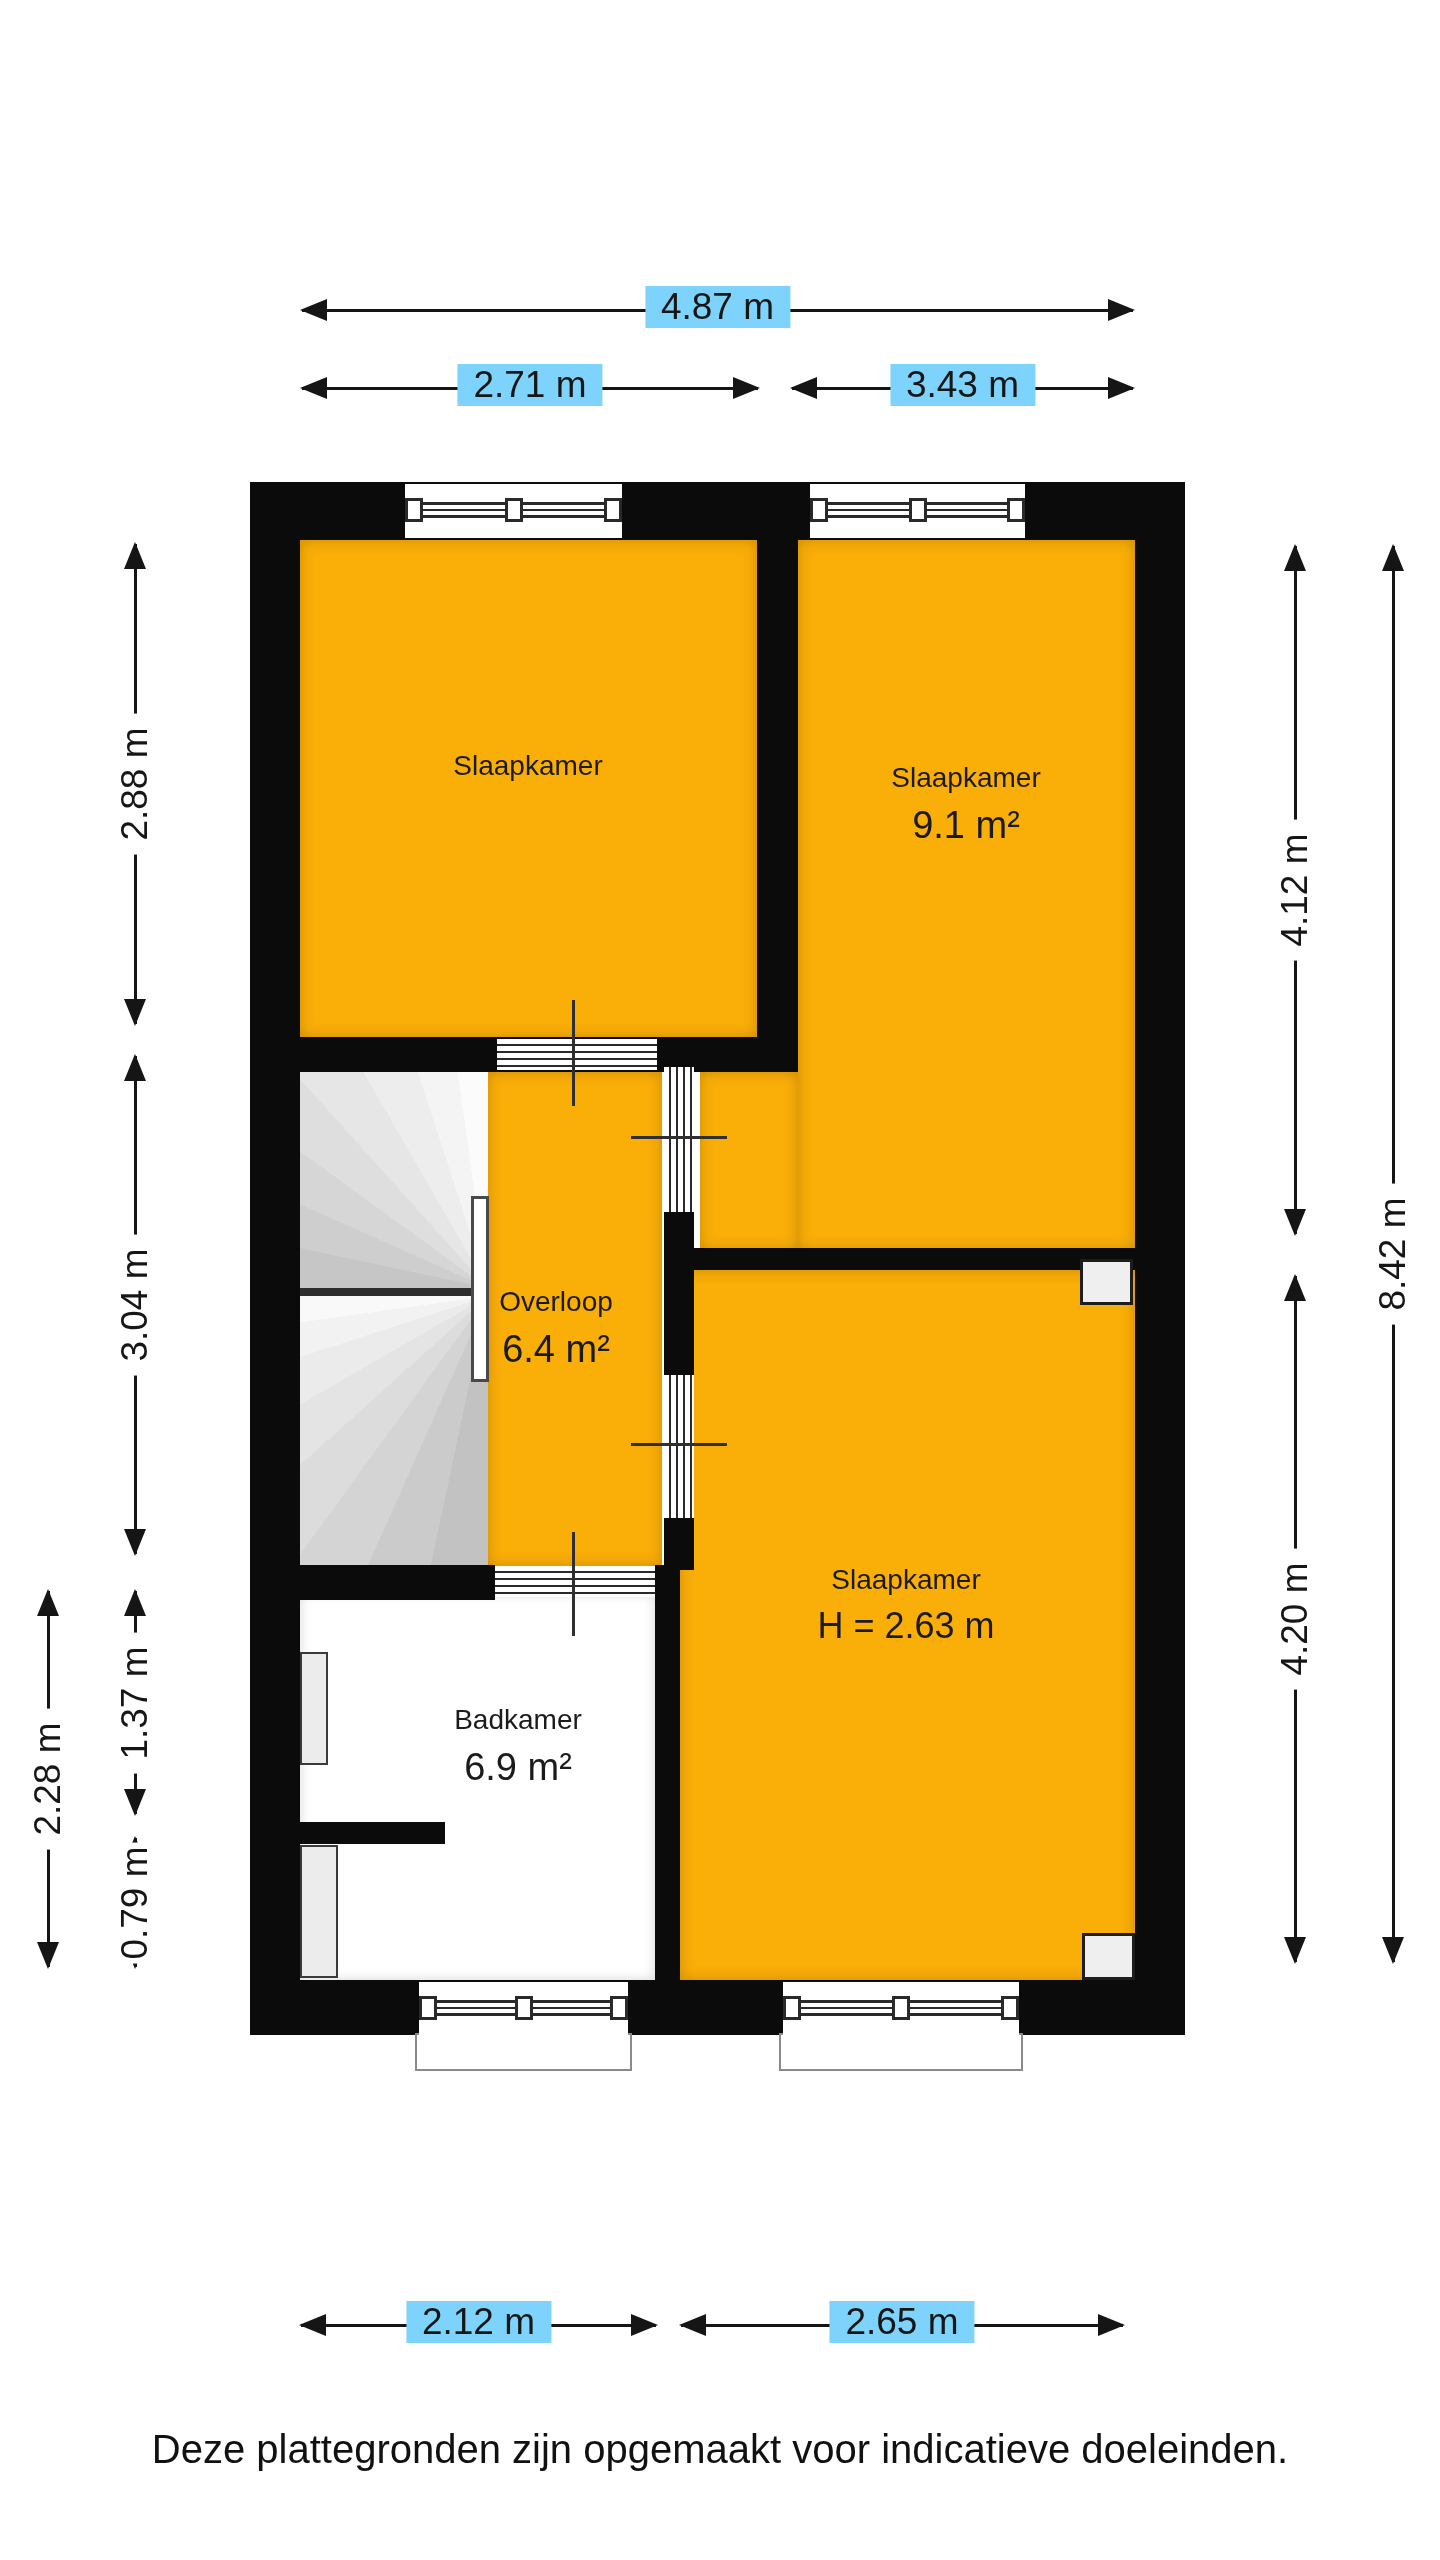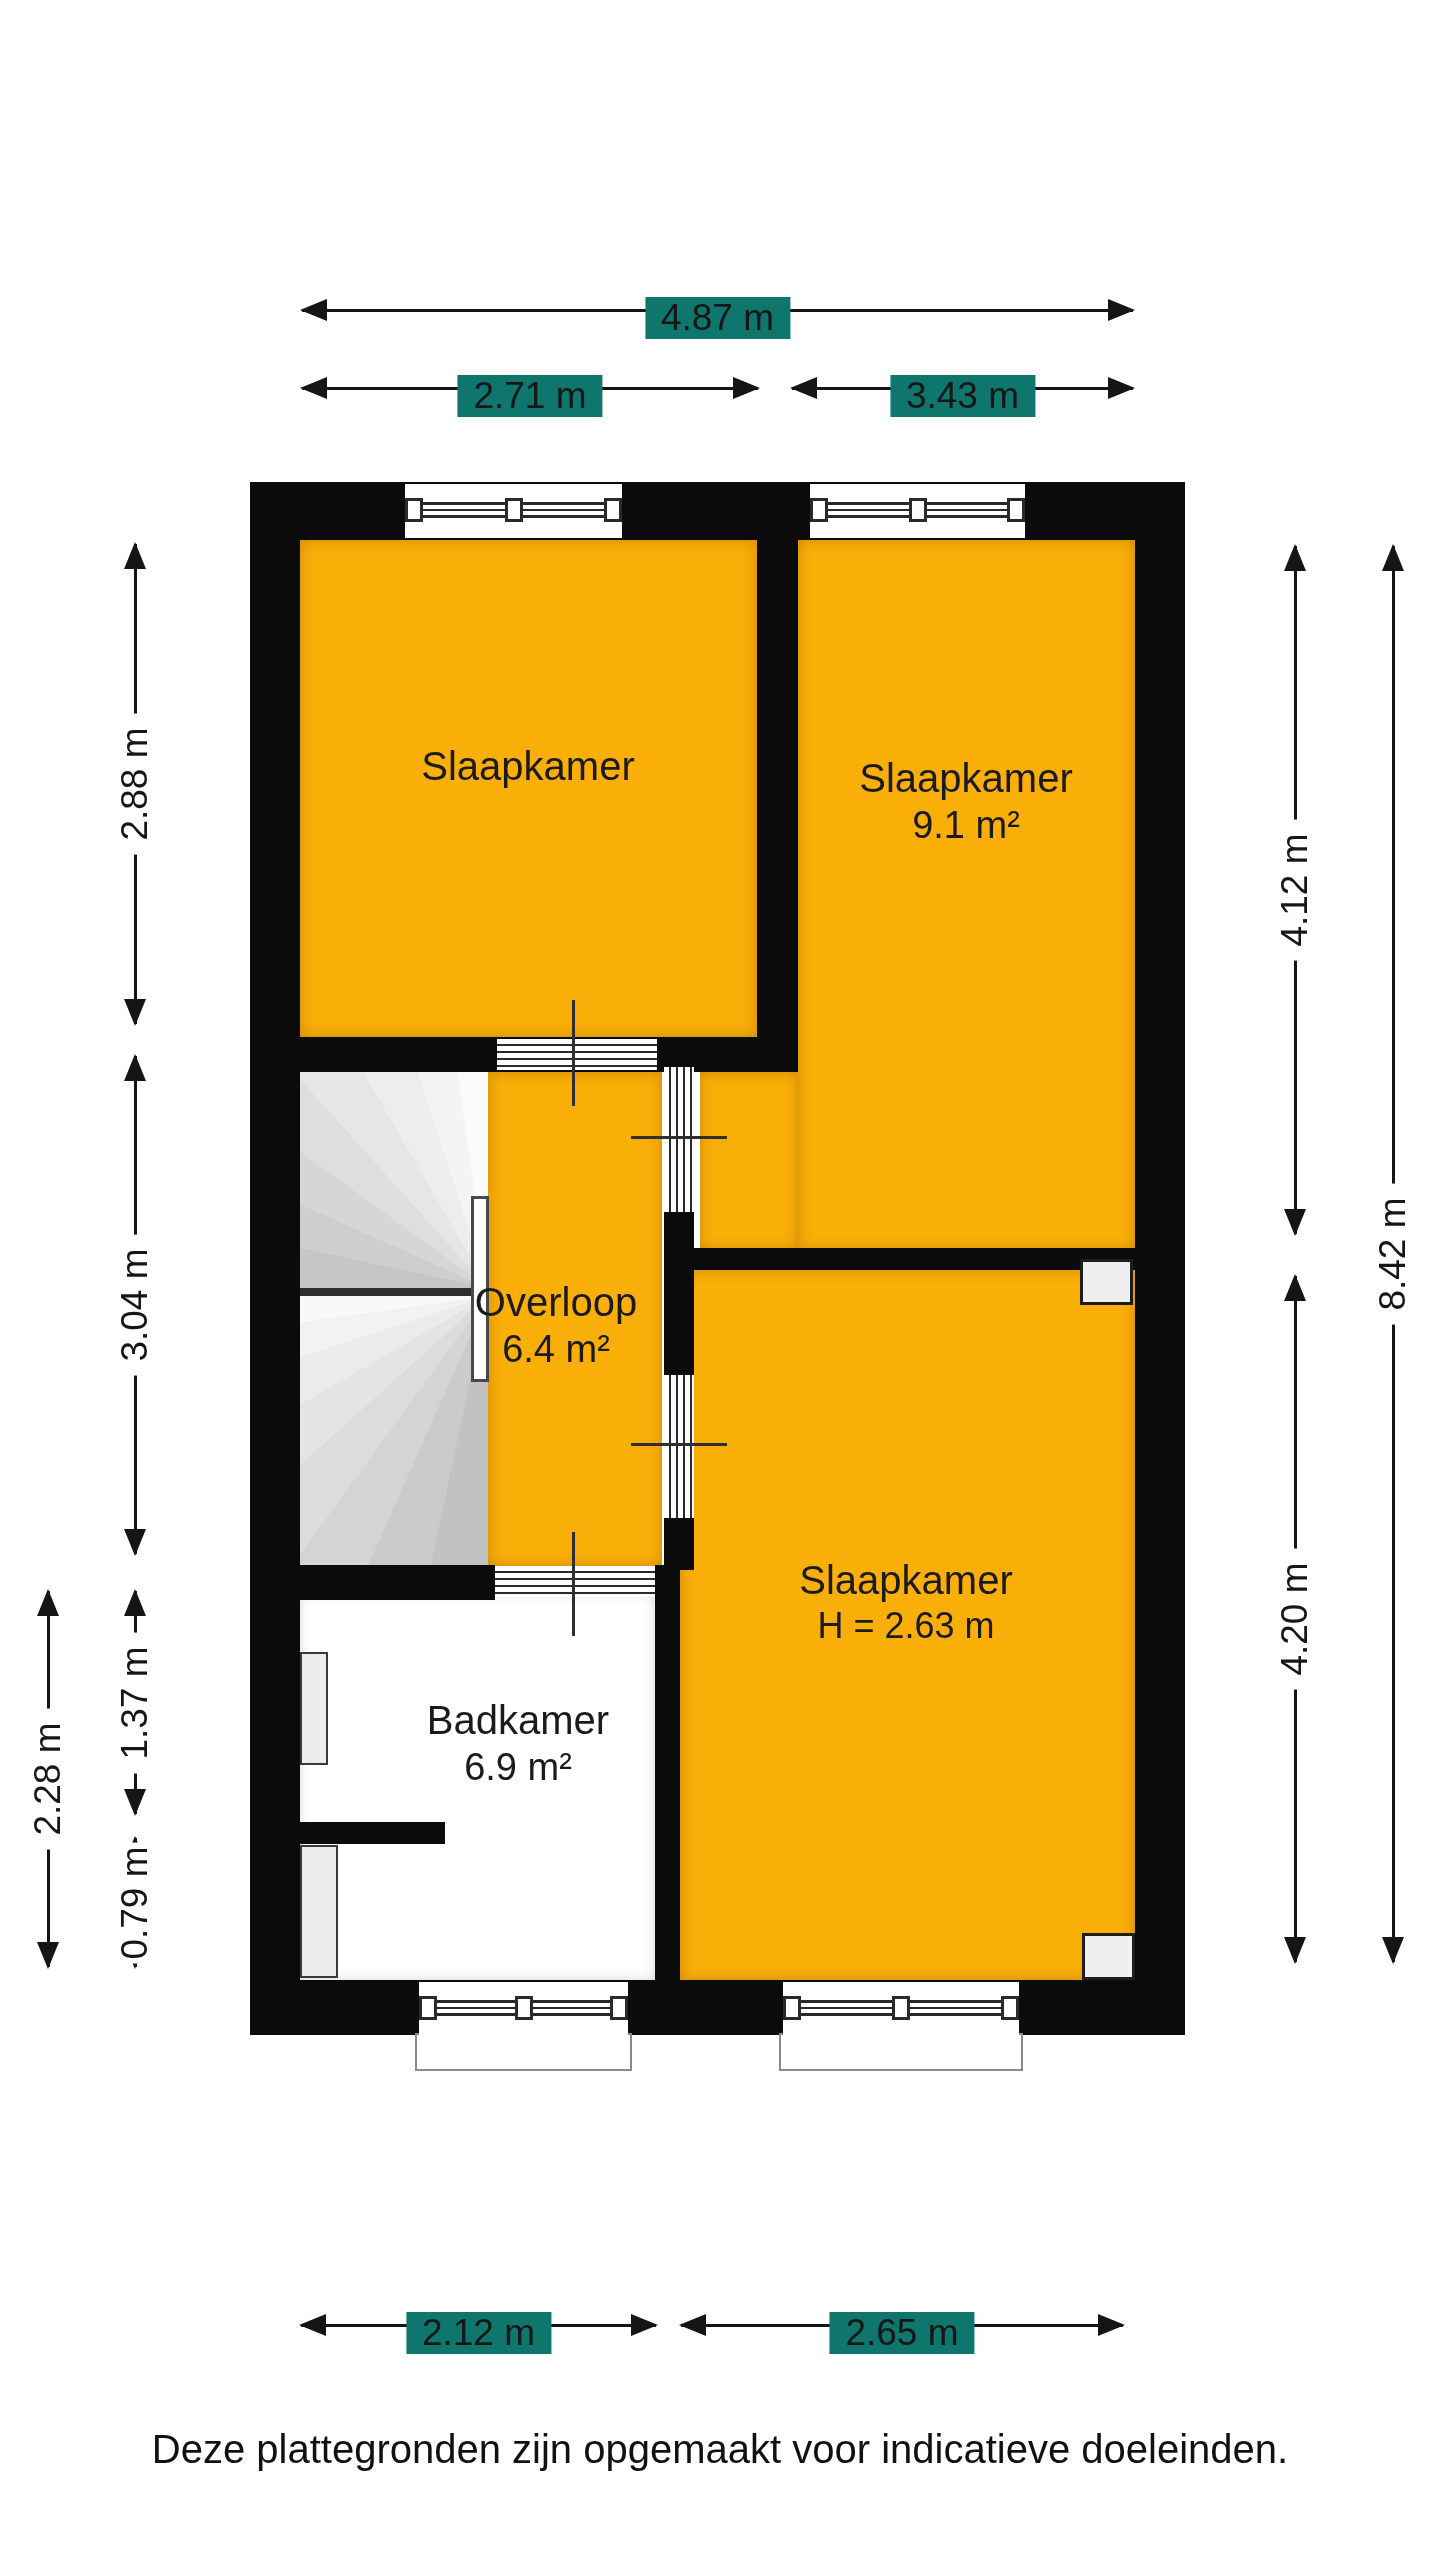"4.87 m" .dh .lb { background: #0f766e -> #7dd3fc; top: 22px -> 11px }
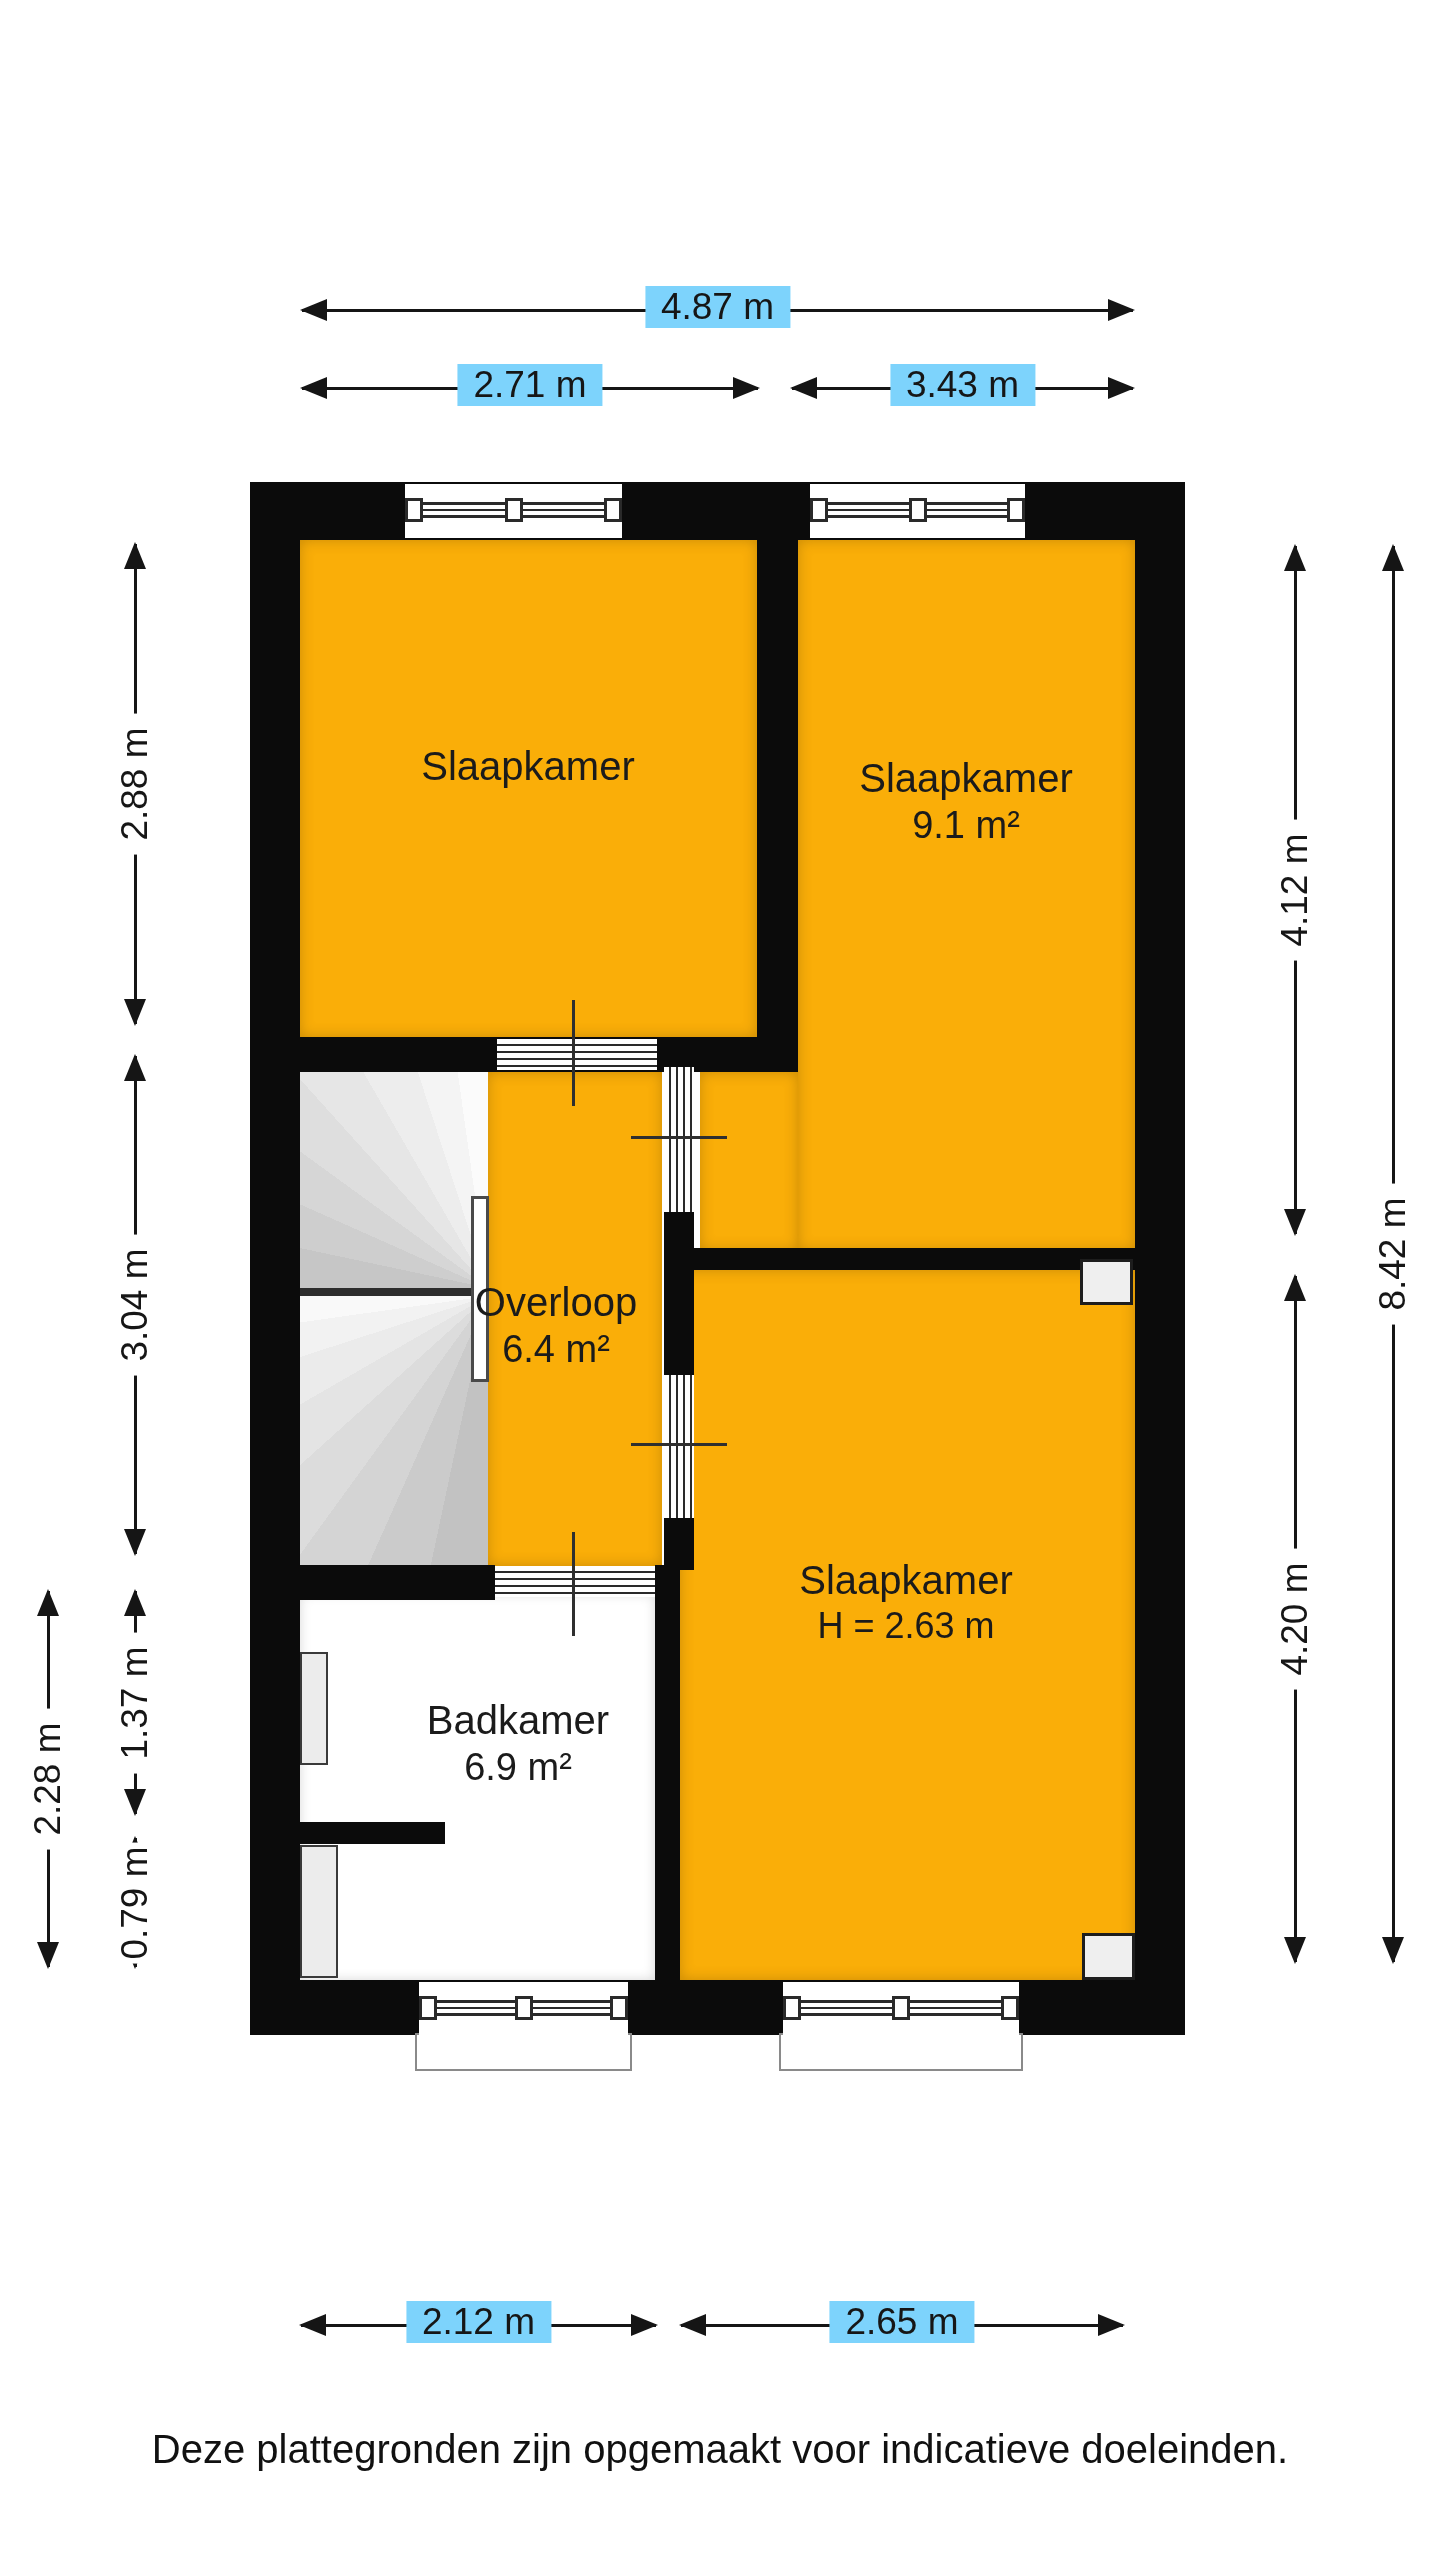"Slaapkamer" .rlb .nm { font-size: 40px -> 28px }
